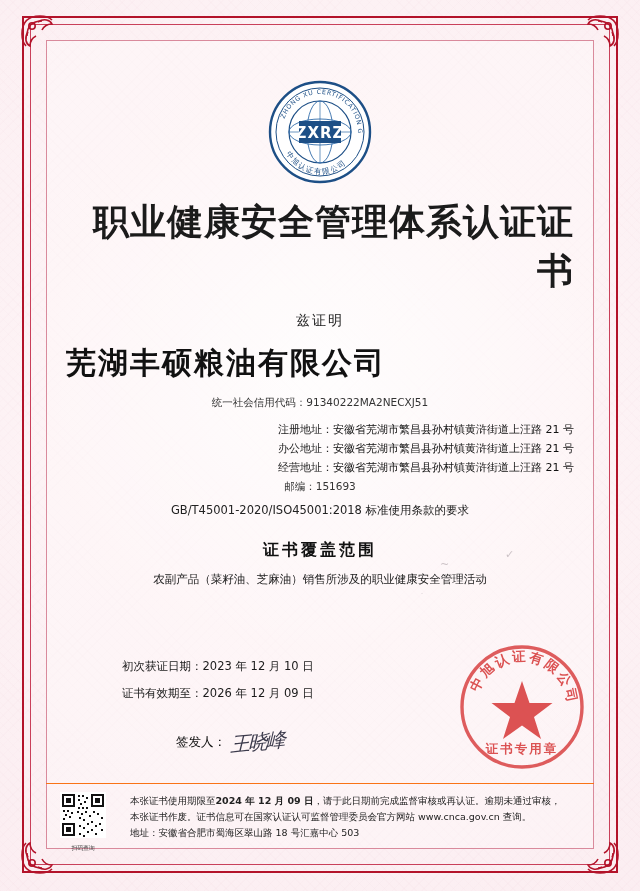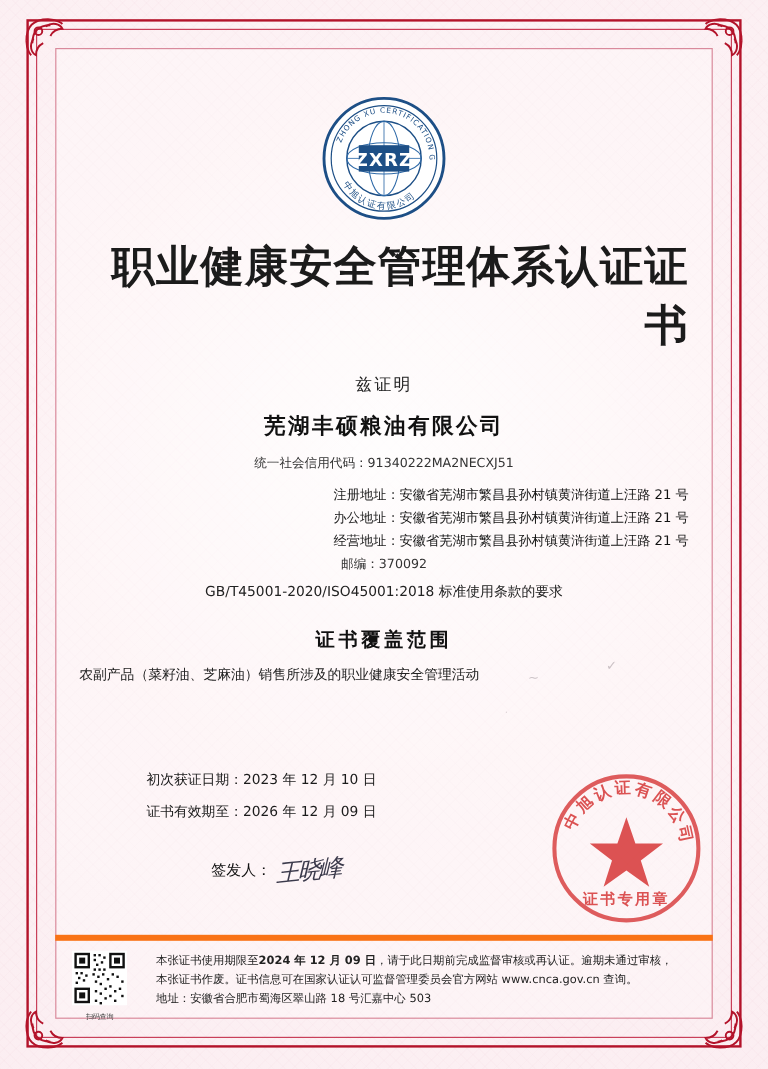"芜湖丰硕粮油有限公司" .company { font-size: 18px -> 30px; text-align: center -> left }
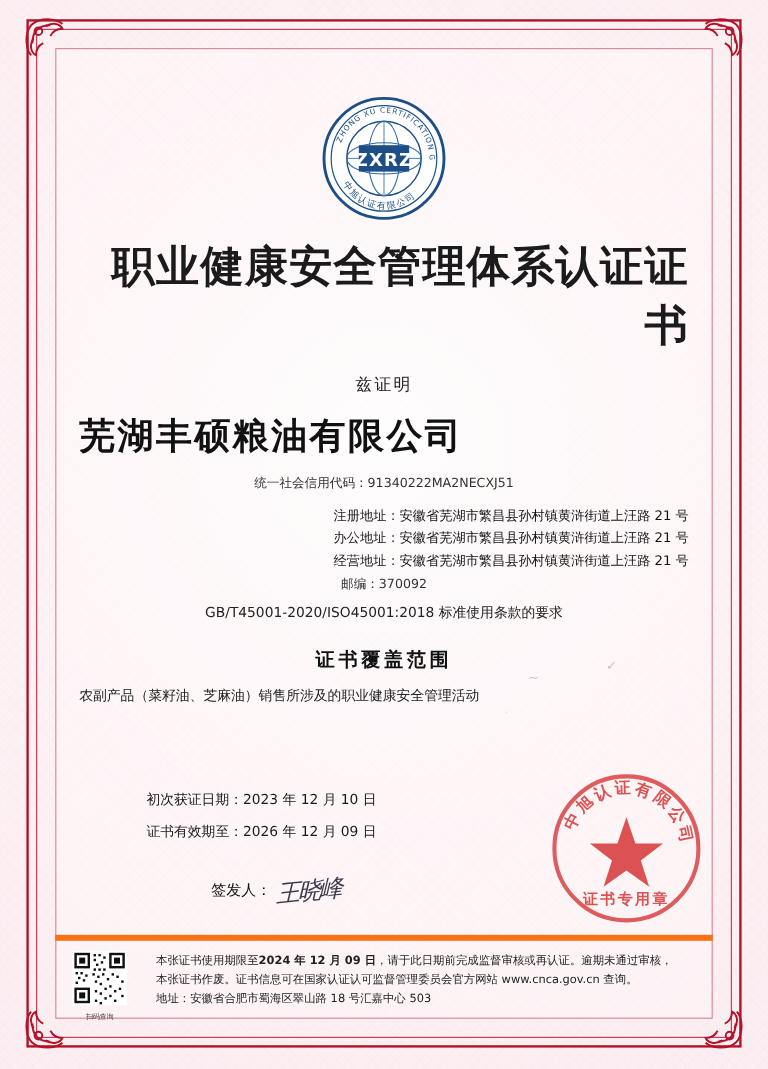"370092" span { text: 370092 -> 151693 }
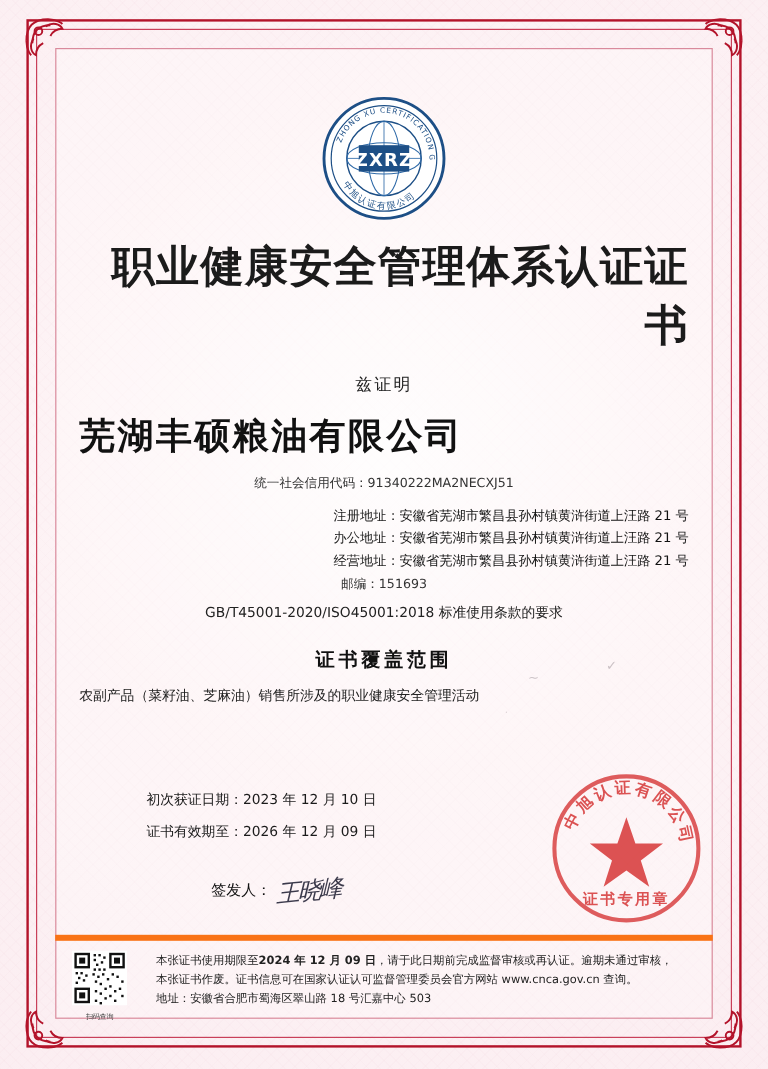"农副产品（菜籽油、芝麻油）销售所涉及的职业健康安全管理活动" .scope-body { text-align: none -> center }
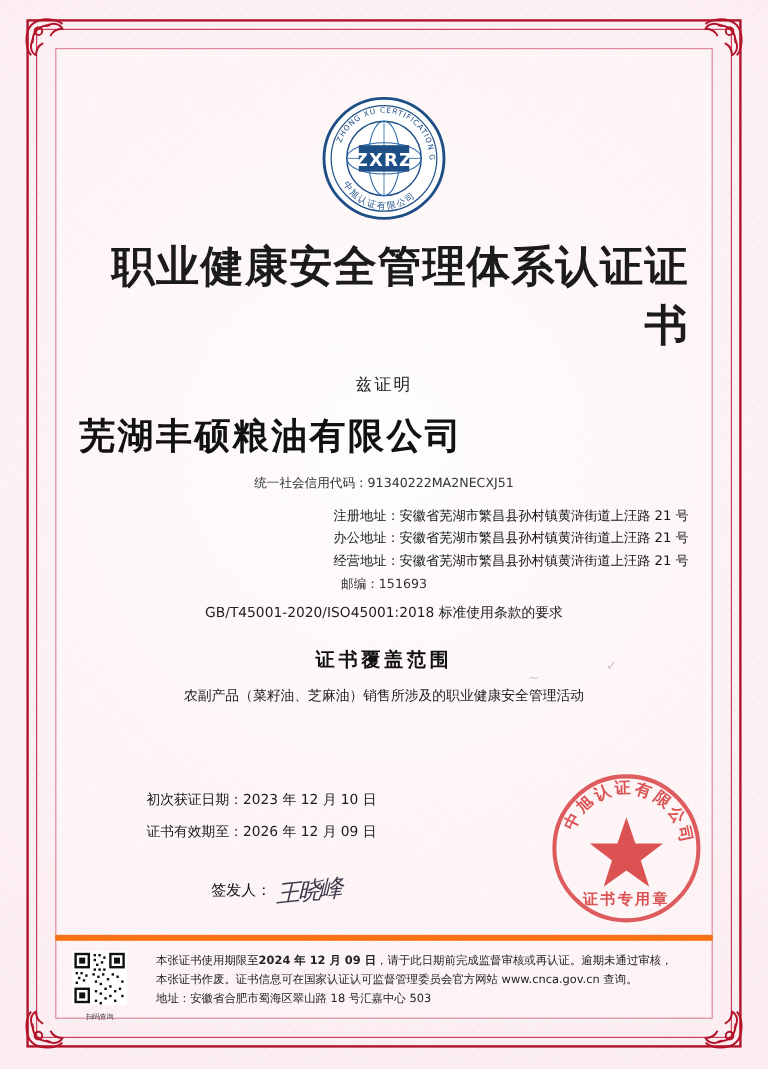"本张证书使用期限至2024 年 12 月 09" .footer { border-top: 5px solid #f97316 -> 1px solid #f97316 }
